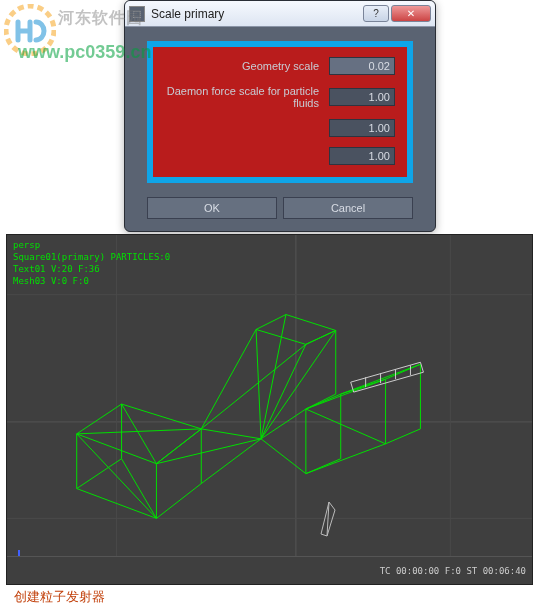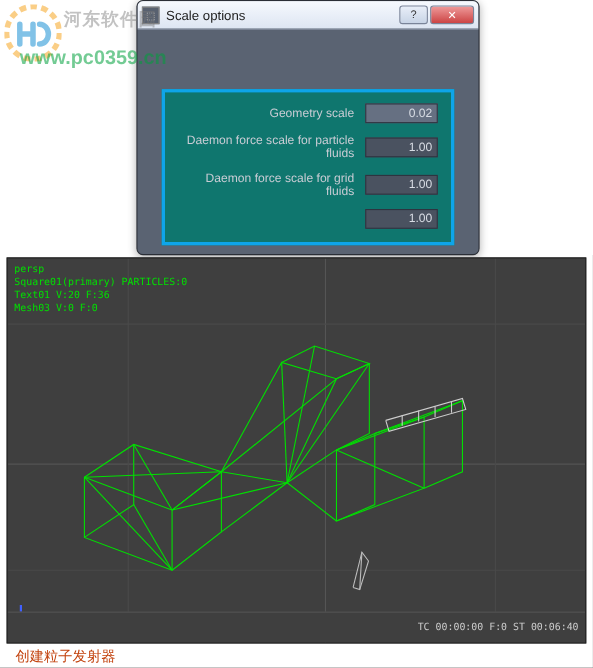"Scale options" div.titlebar-title { text: options -> primary }
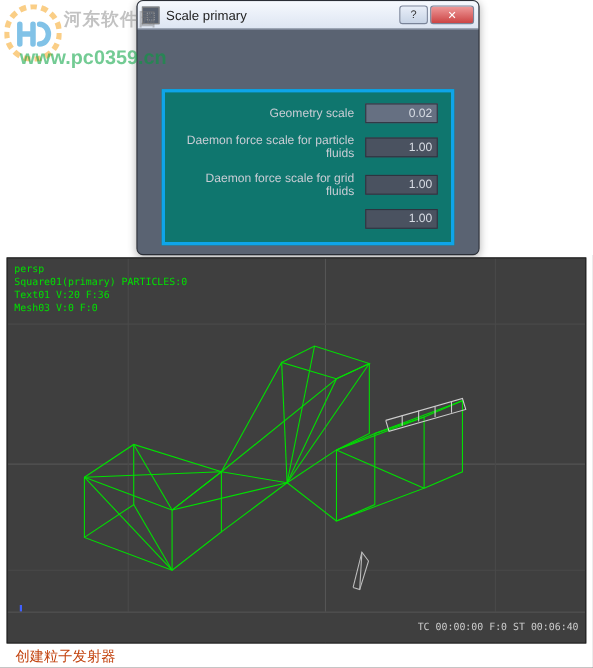"Geometry scale" .inner-panel { background: #0f766e -> #b91c1c; border: 3px solid #0ea5e9 -> 6px solid #0ea5e9; margin-top: 40px -> none }
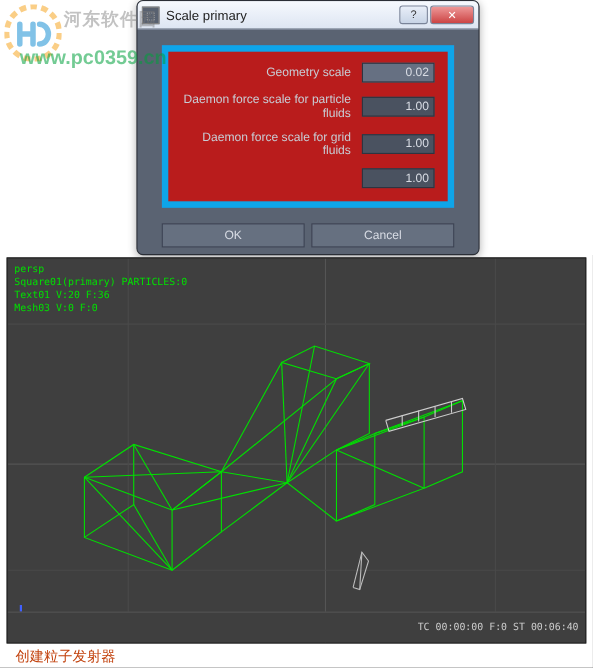"Daemon force scale for grid" span.field-label { html: <span>Daemon force scale for grid fluids</span> -> none }
